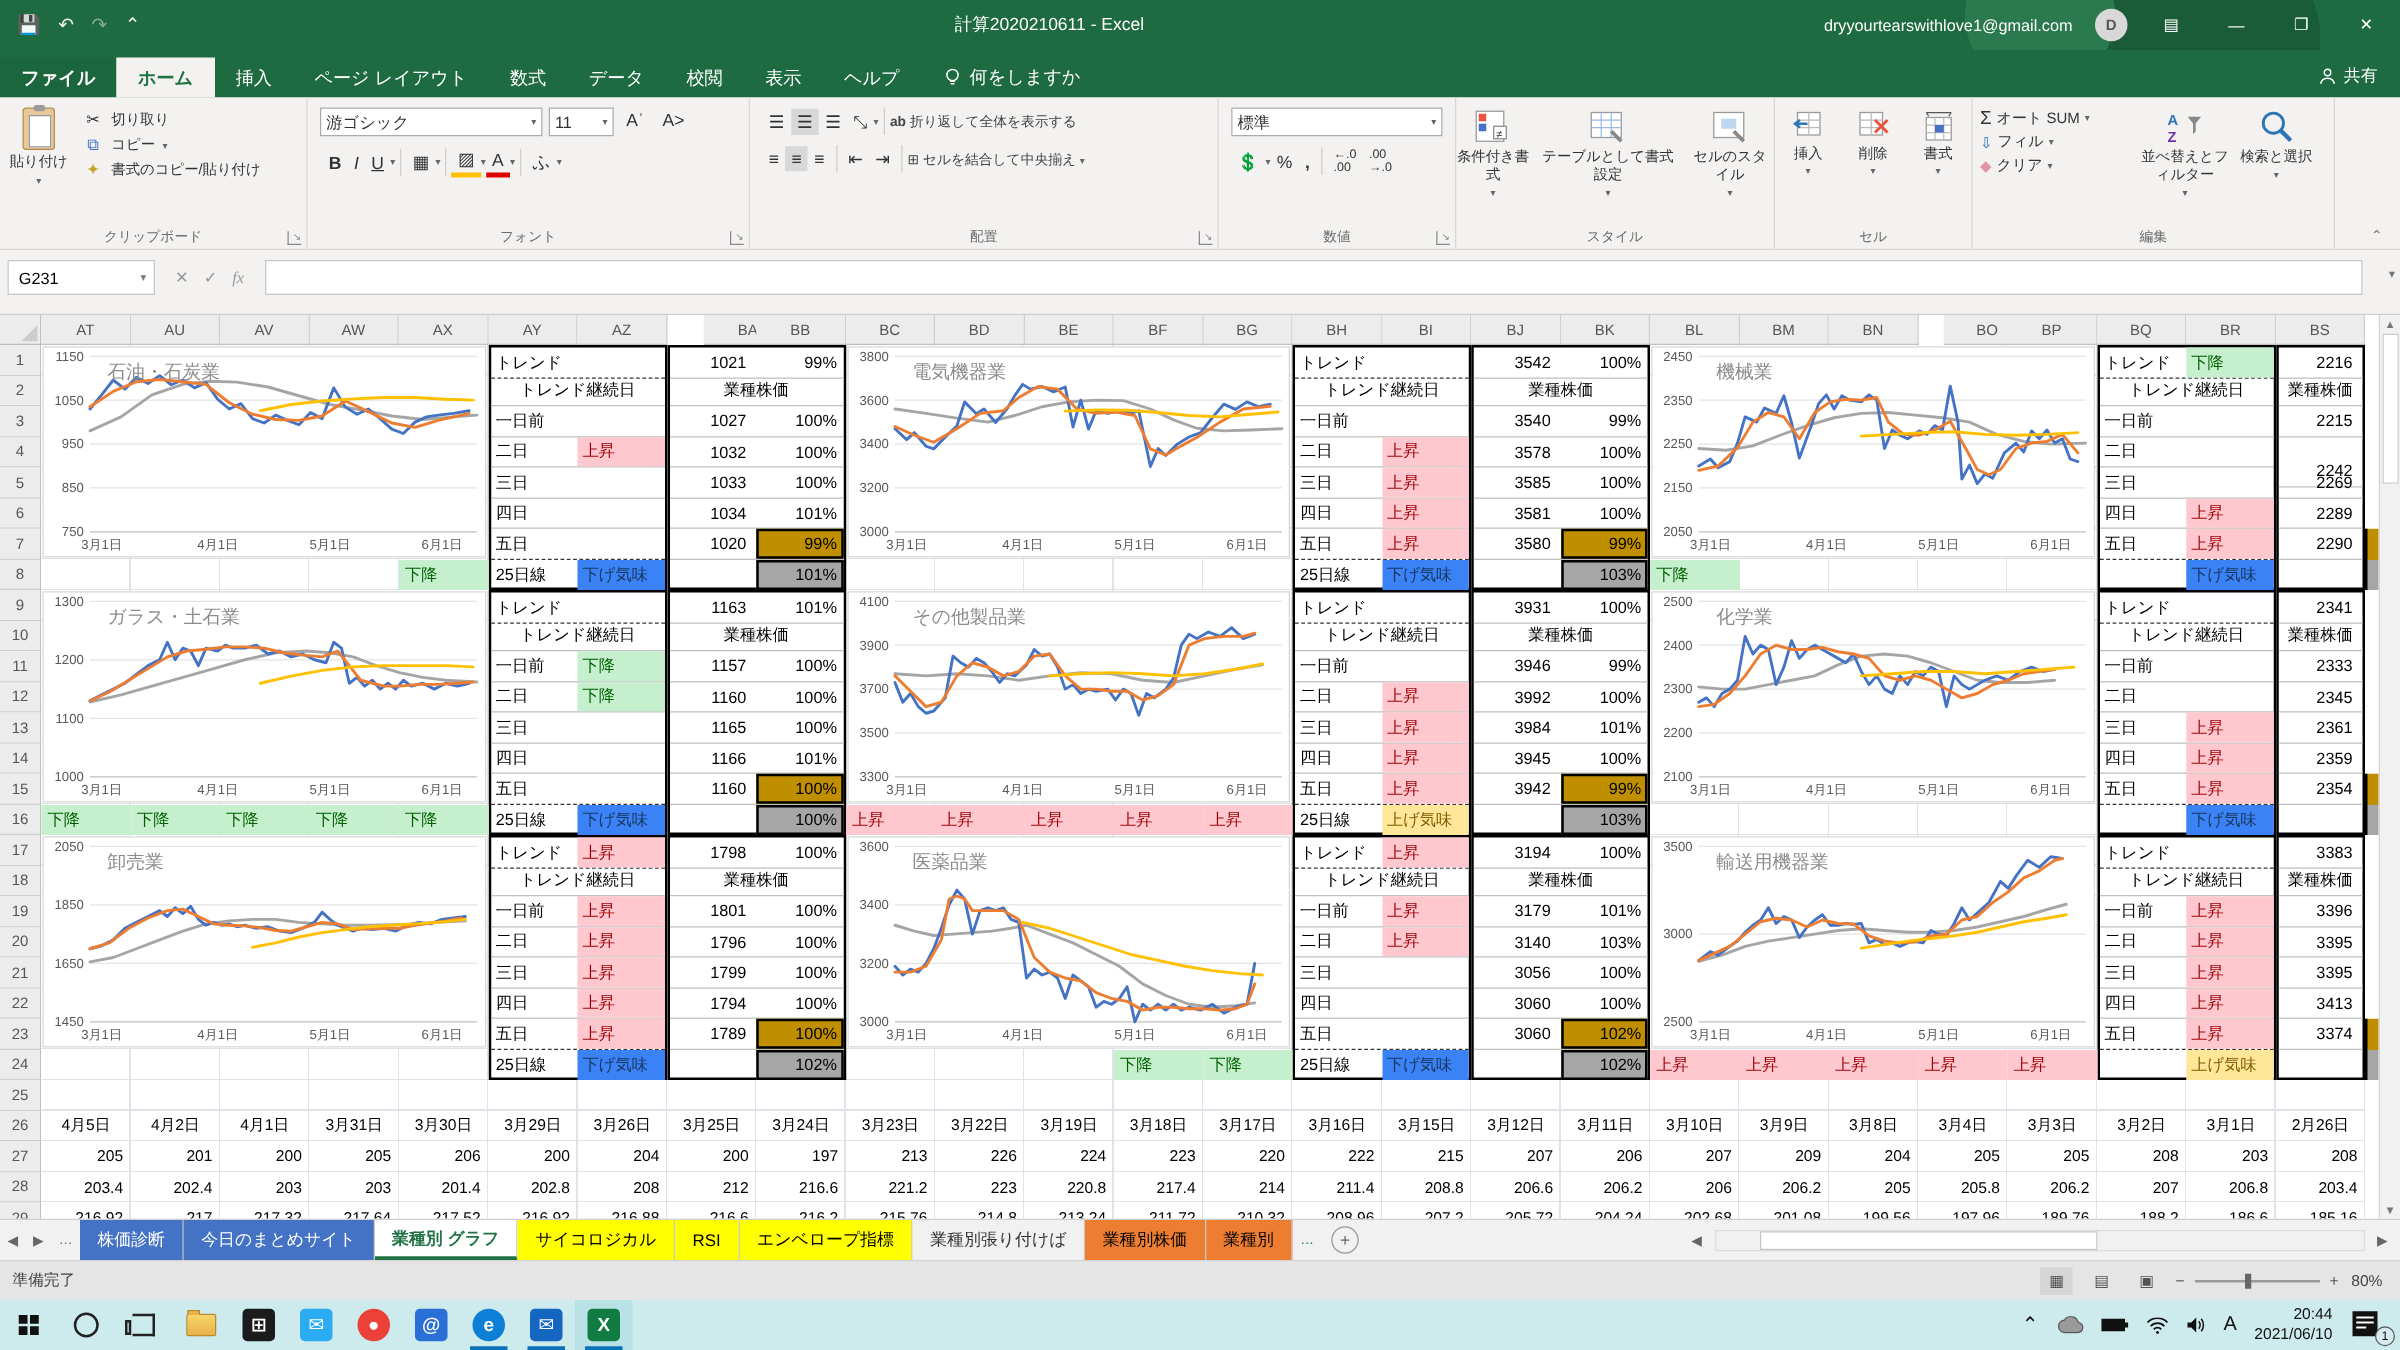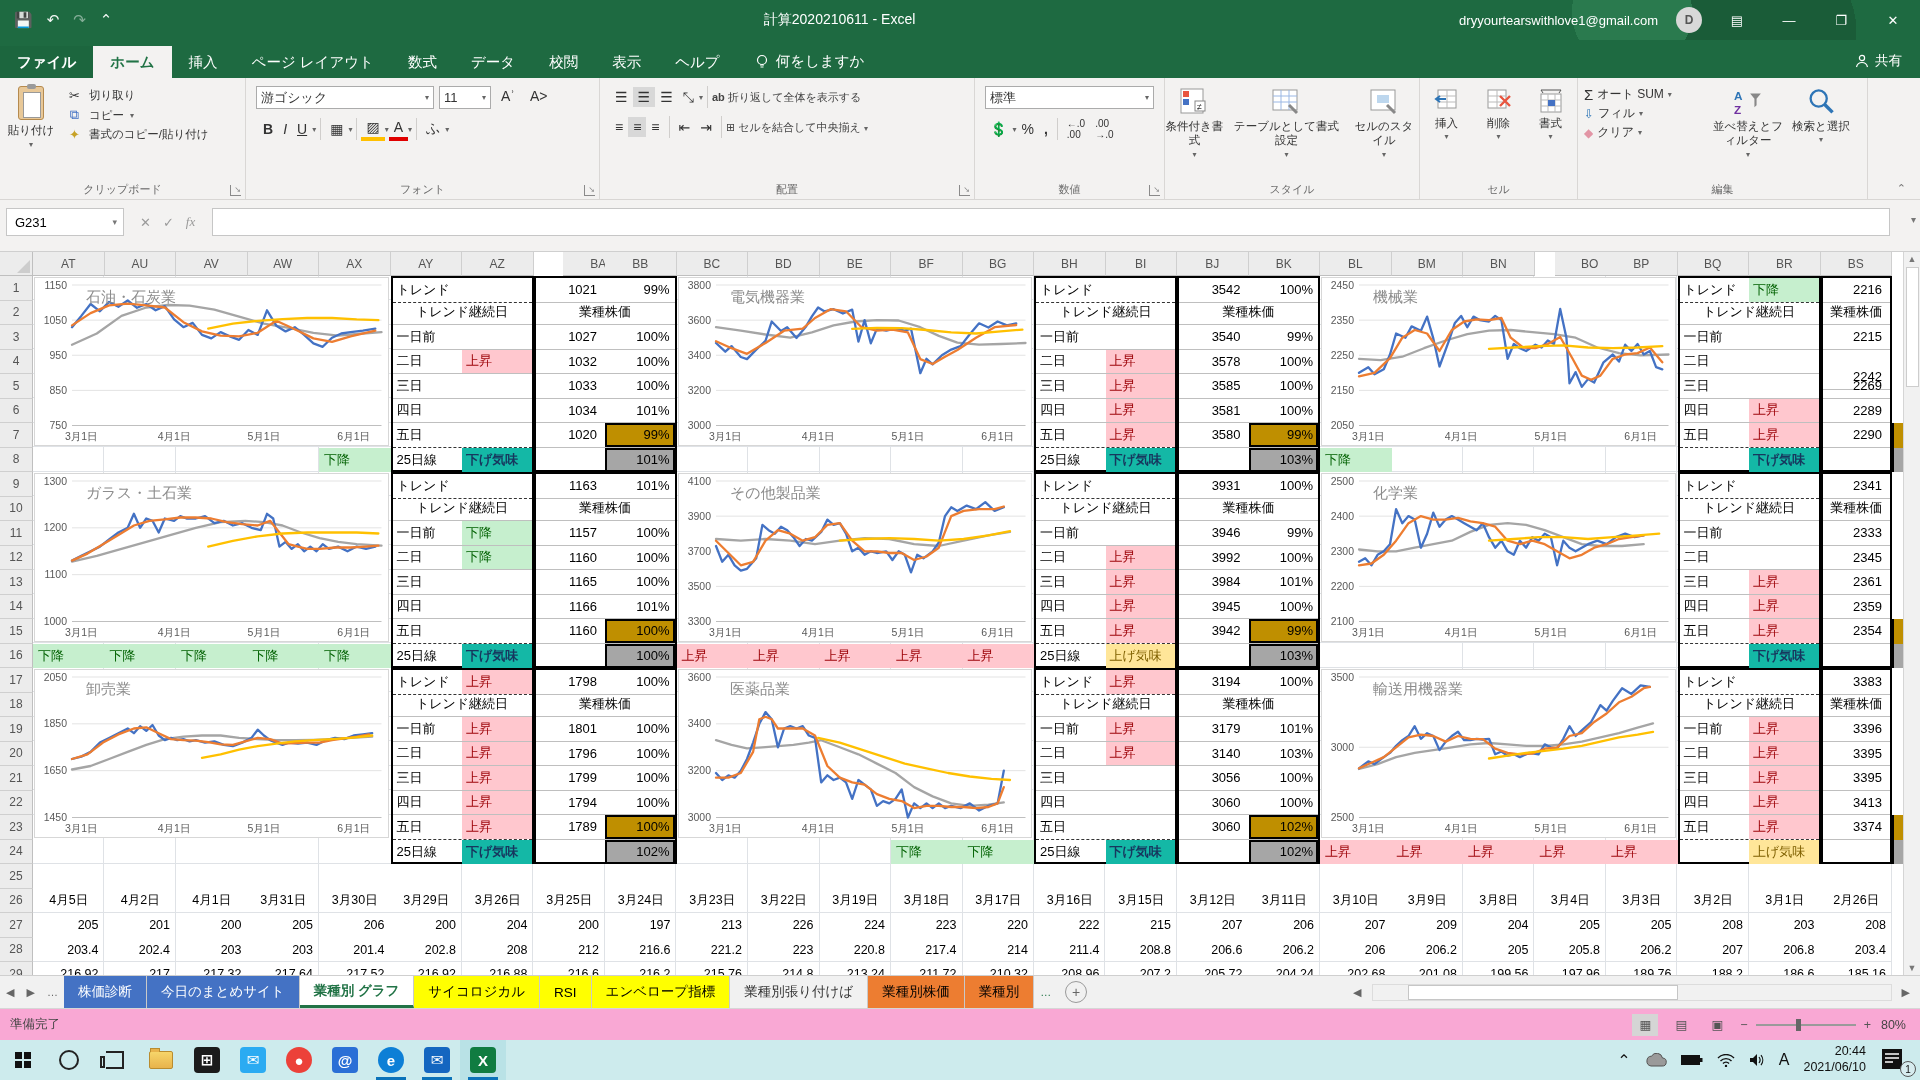"下げ気味" .st-bear { background: #14b8a6 -> #3b82f6; font-weight: bold -> none }
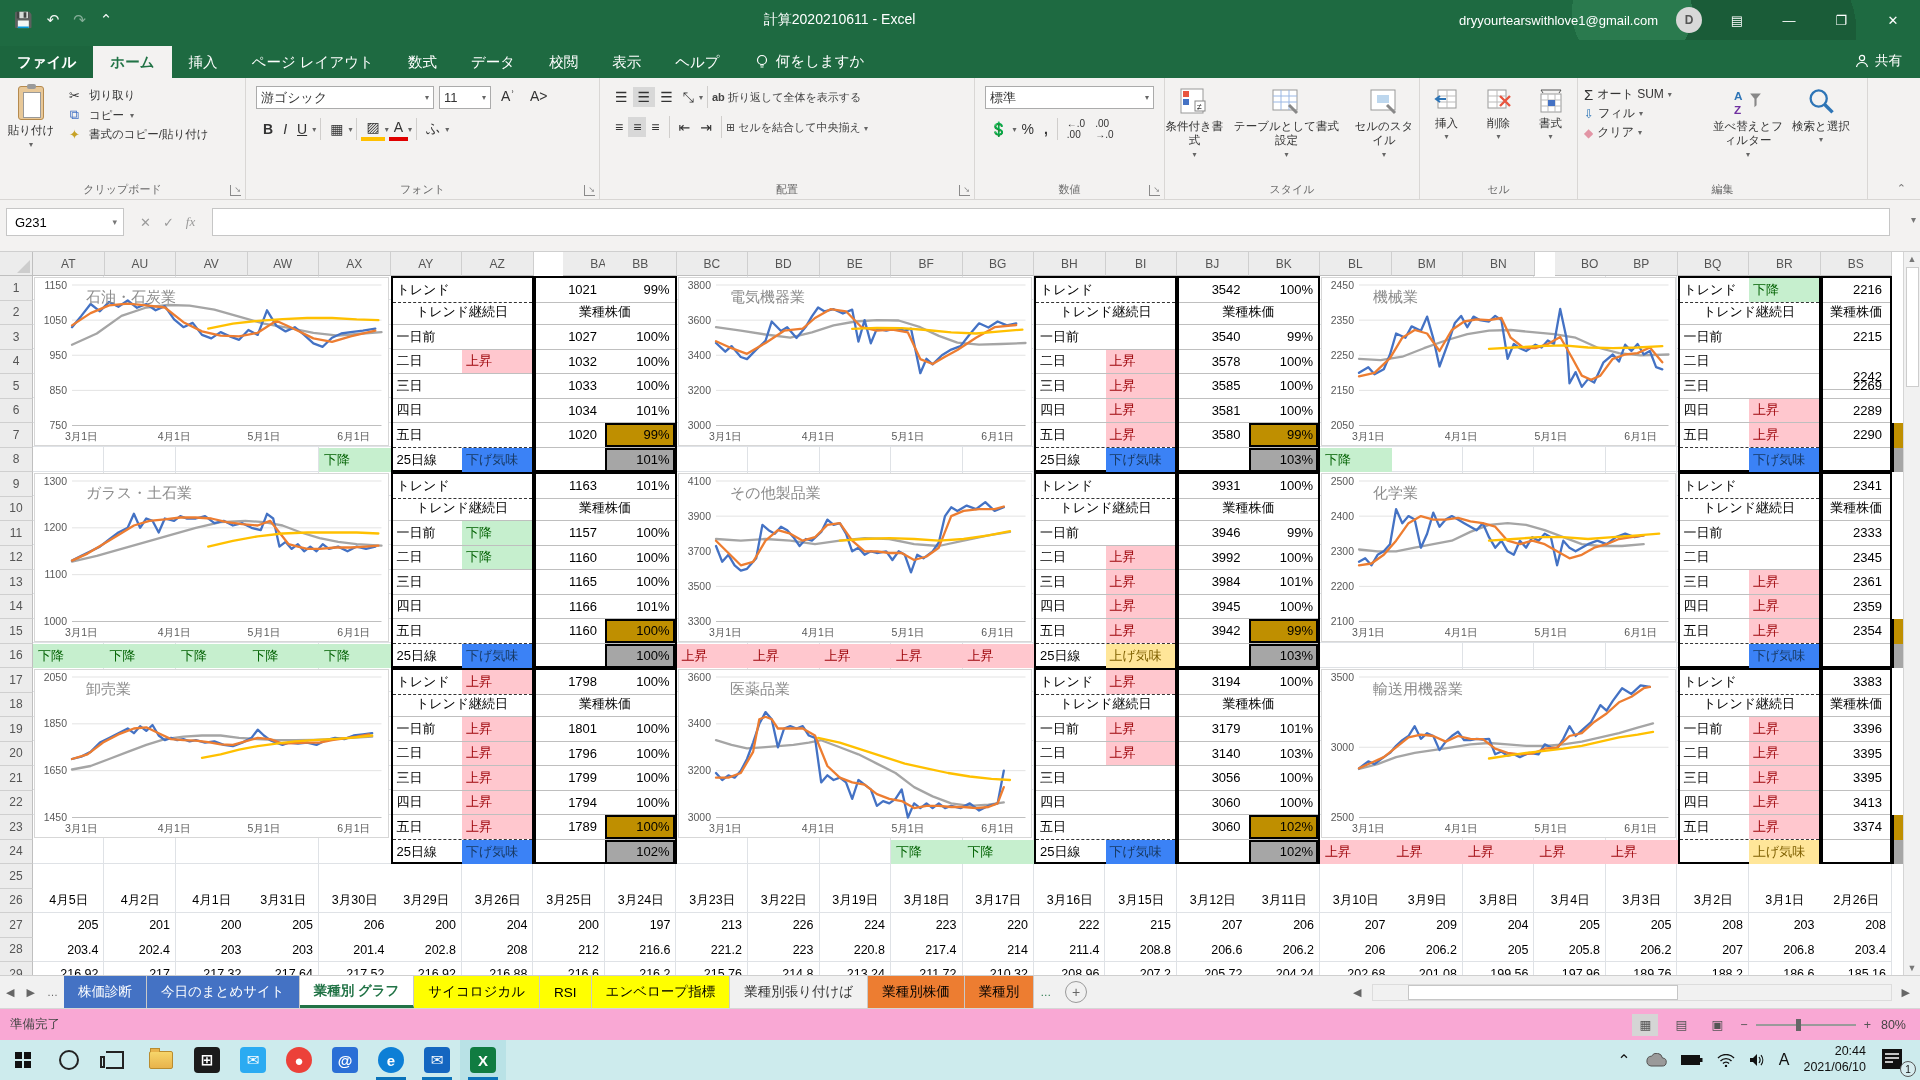"準備完了" #statusbar { background: #f9a8d4 -> #e5e5e5 }
